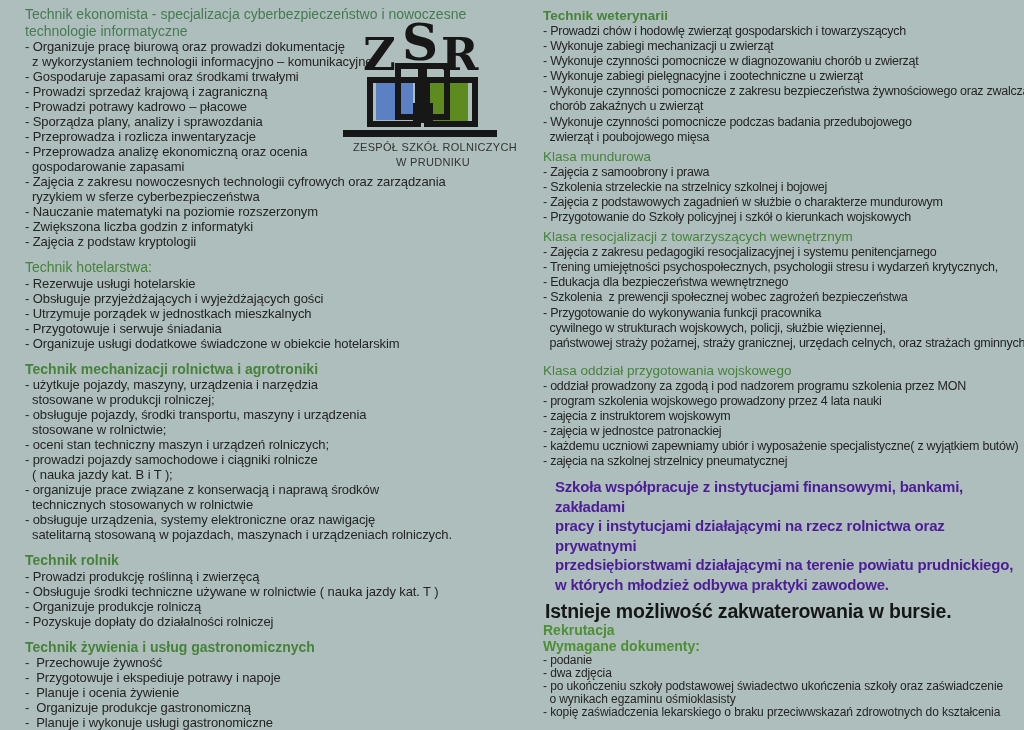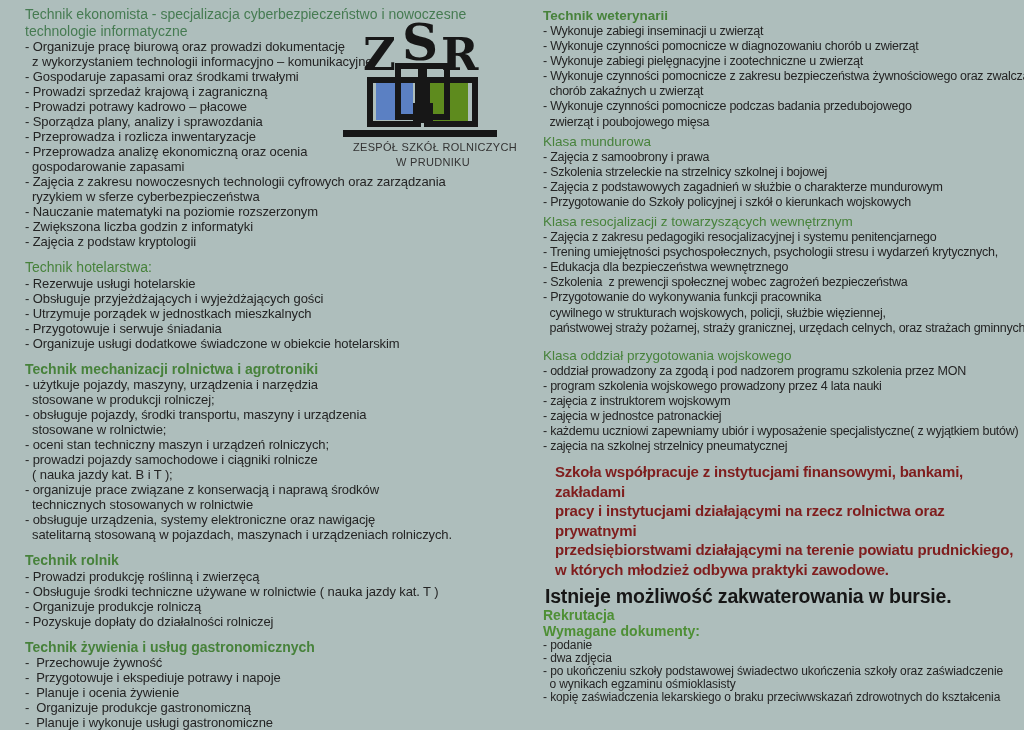"- Prowadzi chów i hodowlę" div.line { html: none -> <div>- Prowadzi chów i hodowlę zwierząt gospodarskich i towarzyszących</div> }
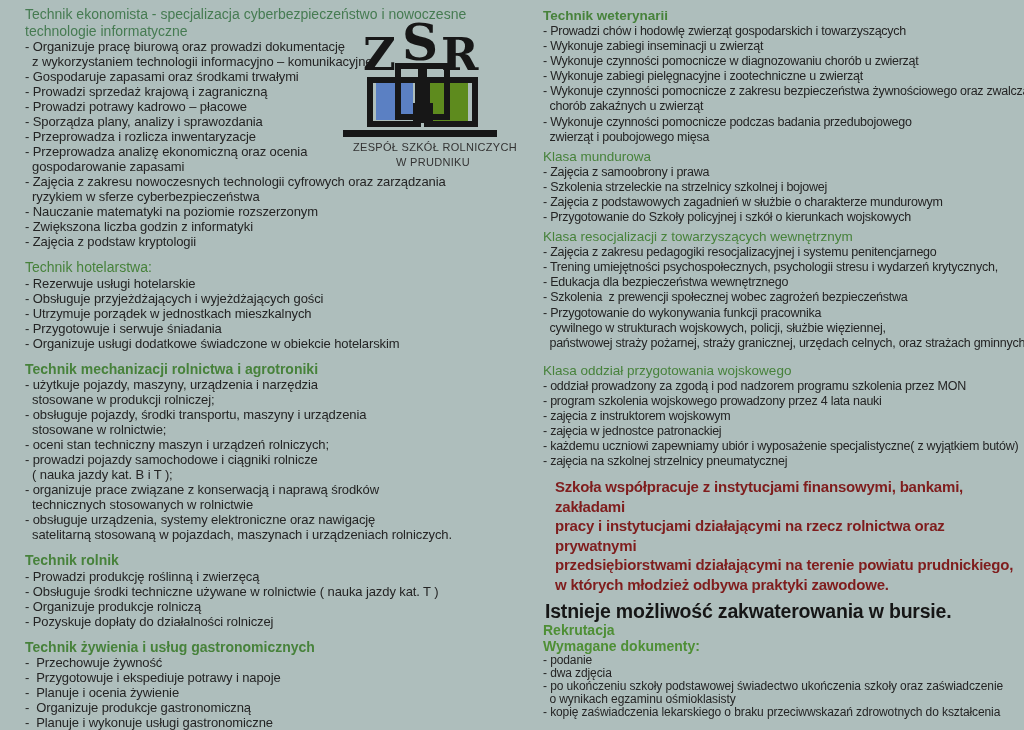"- Wykonuje zabiegi inseminacji u" div.line { text: inseminacji -> mechanizacji }
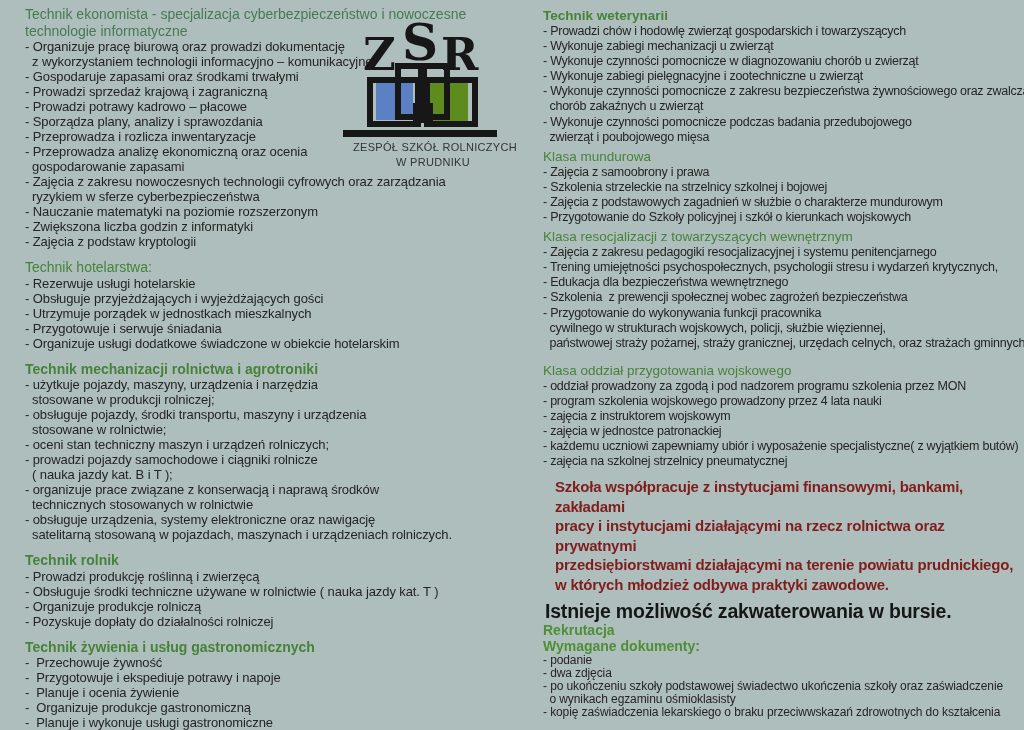"Szkoła współpracuje z instytucjami" .partnership { color: #7f1d1d -> #4c1d95 }
